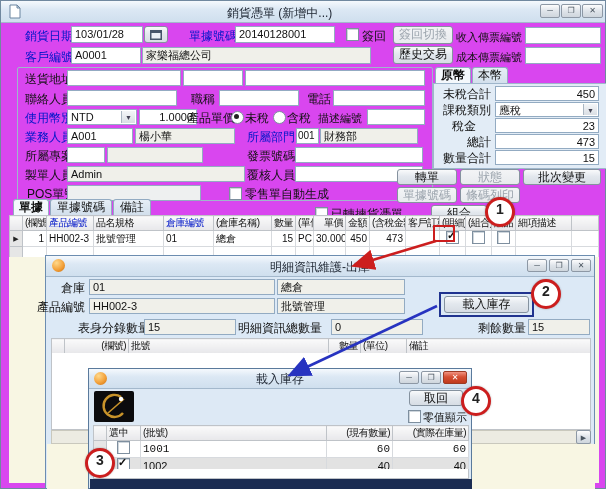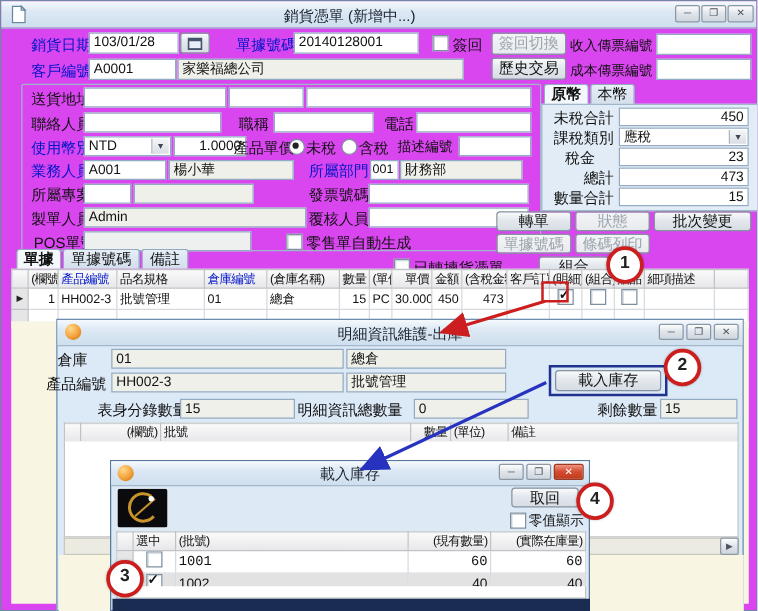"倉庫" div.lbl { text-align: left -> right }
